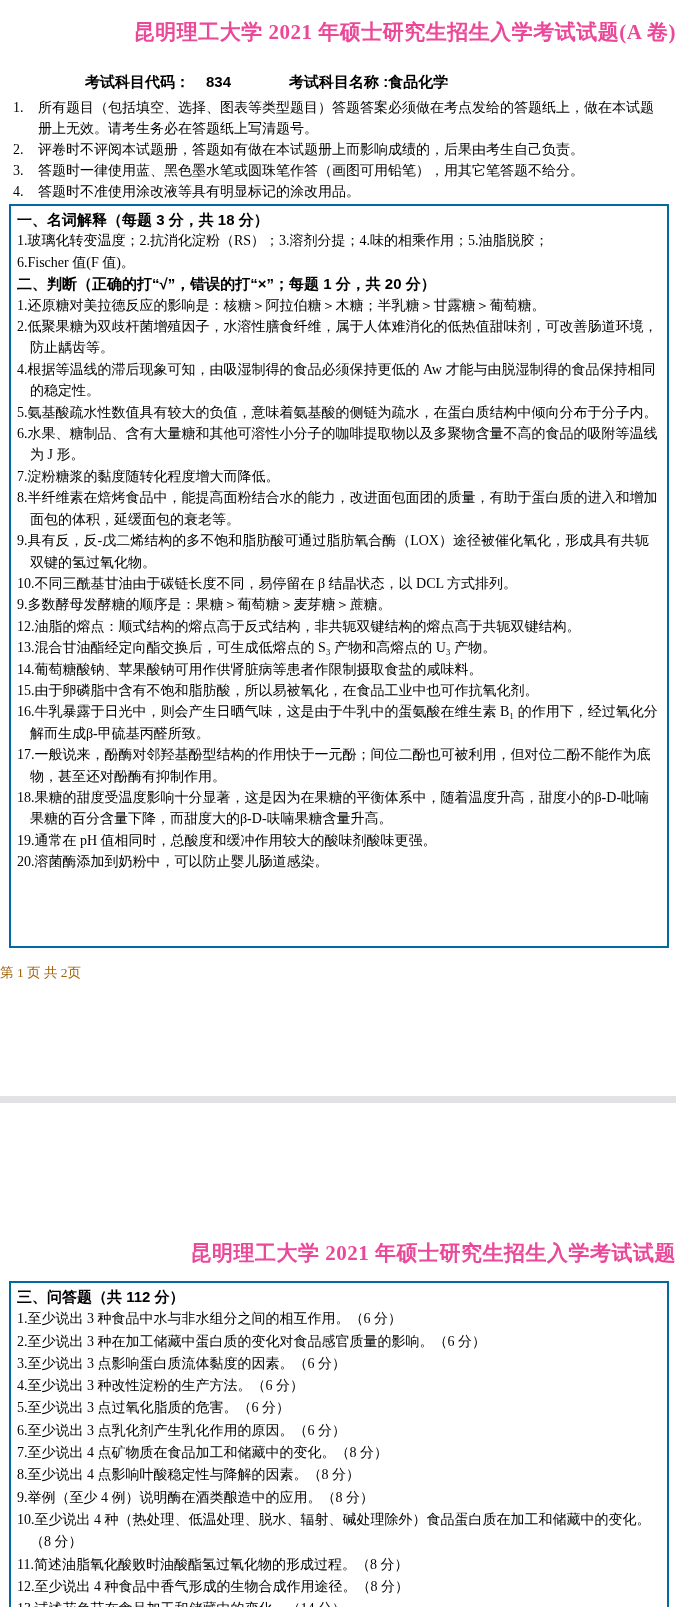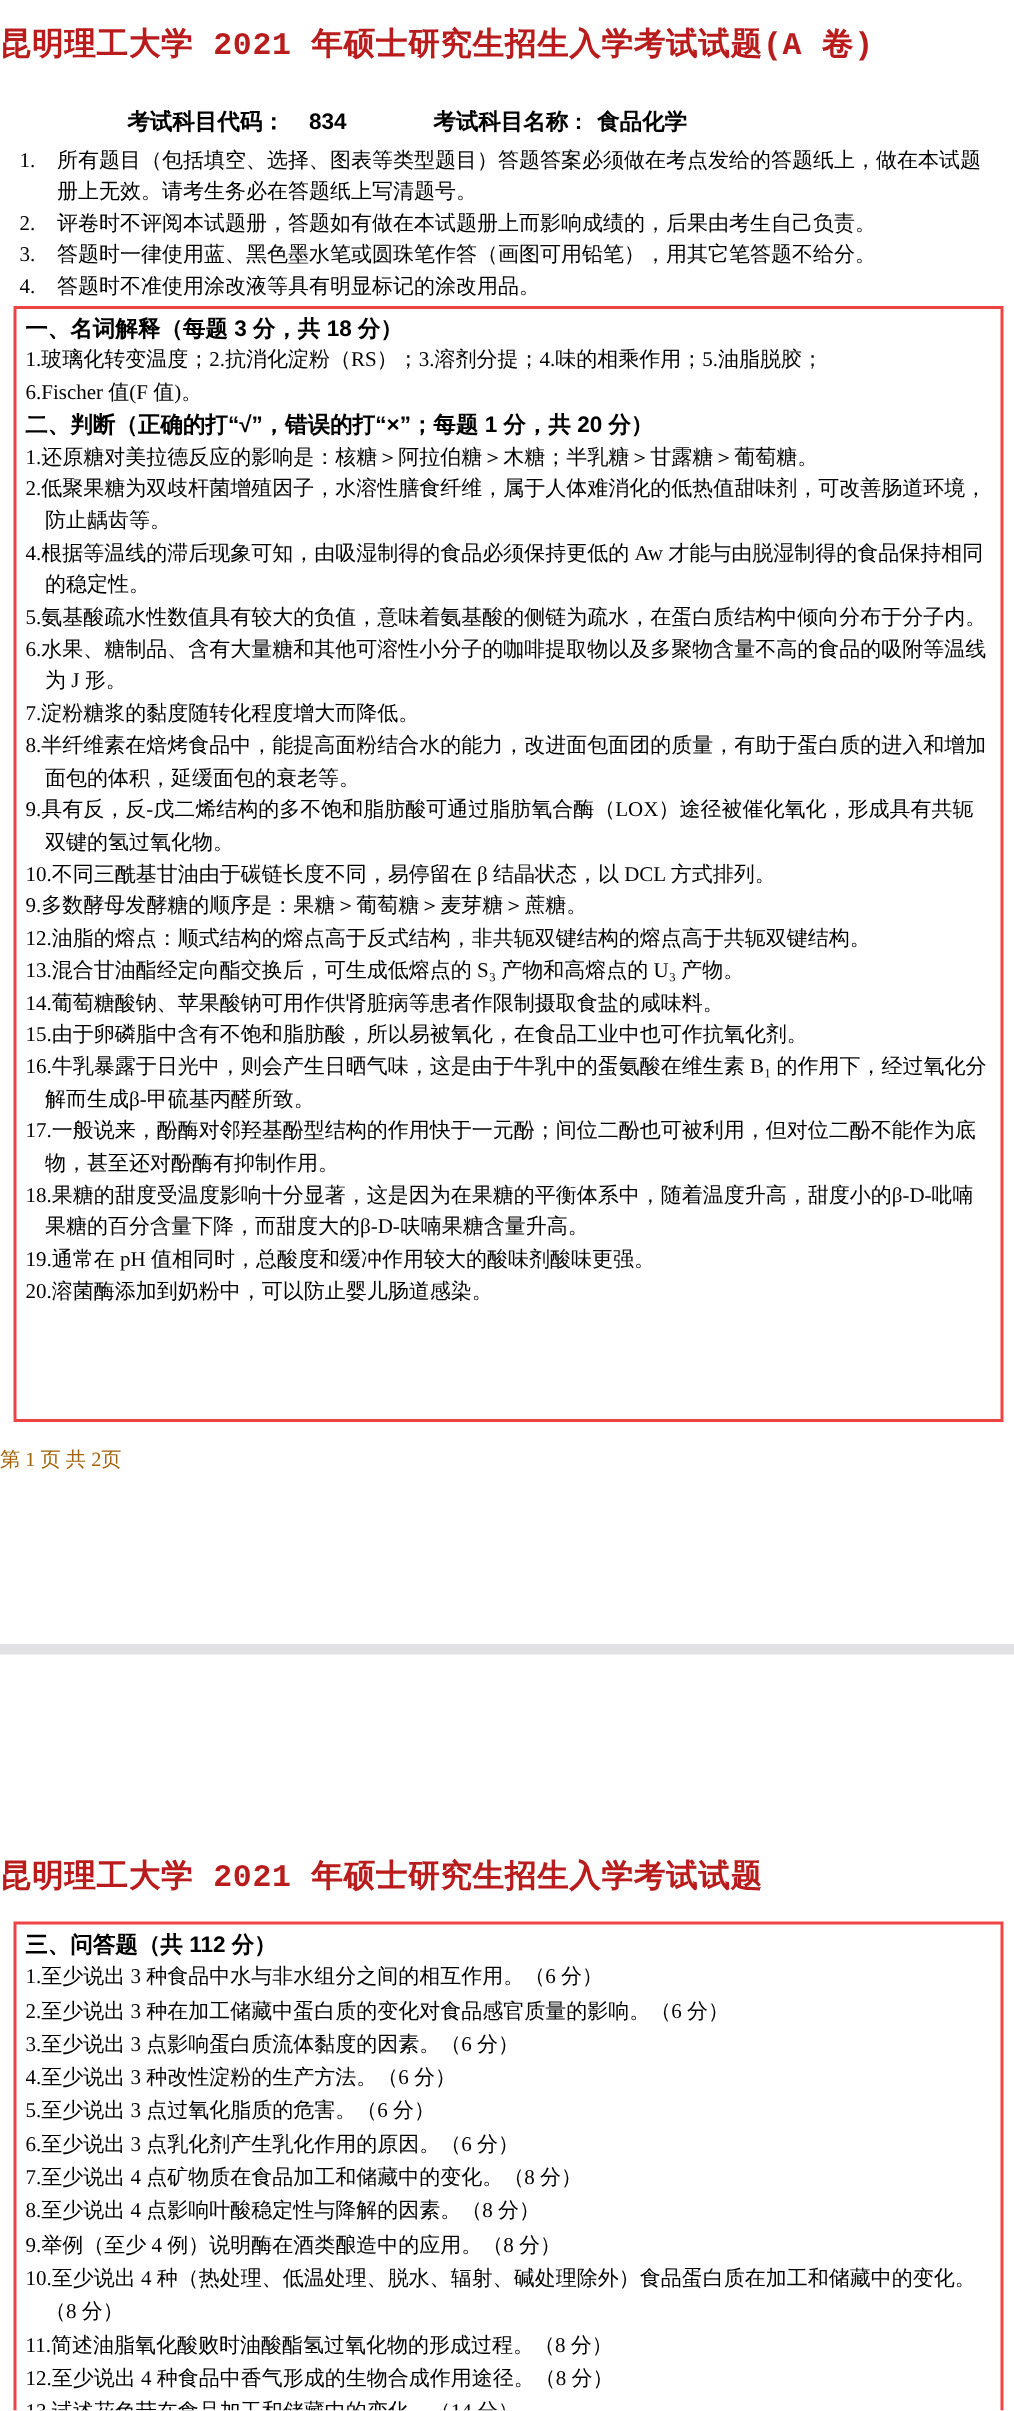"昆明理工大学 2021 年硕士研究生招生入学考试试题(A 卷)" .p-title { color: #b91c1c -> #ec4899; font-family: Liberation Mono, monospace -> Liberation Serif, serif; text-align: left -> right }
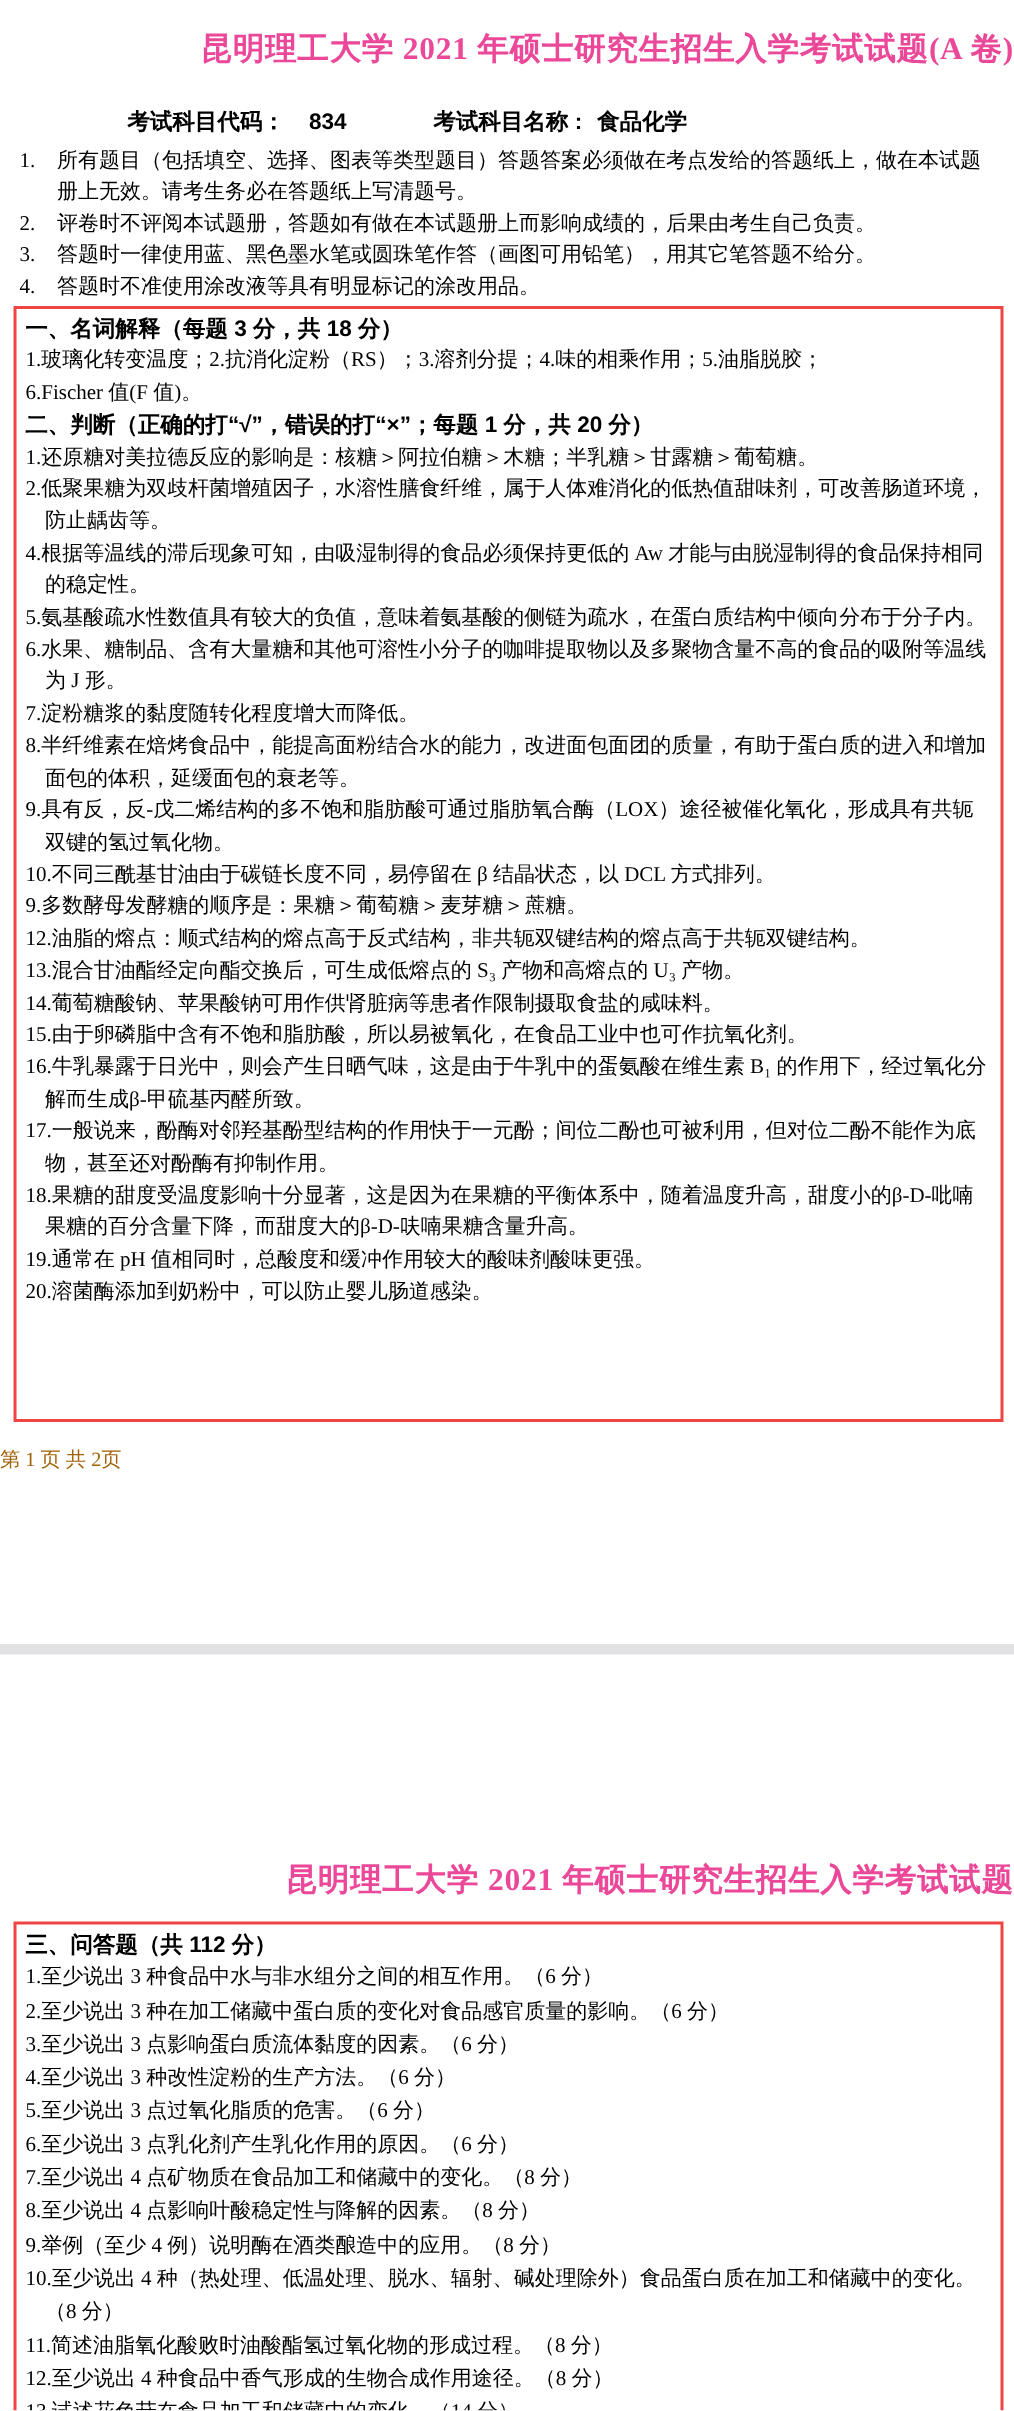"食品化学" .sub-value.name { margin-left: 10px -> none }
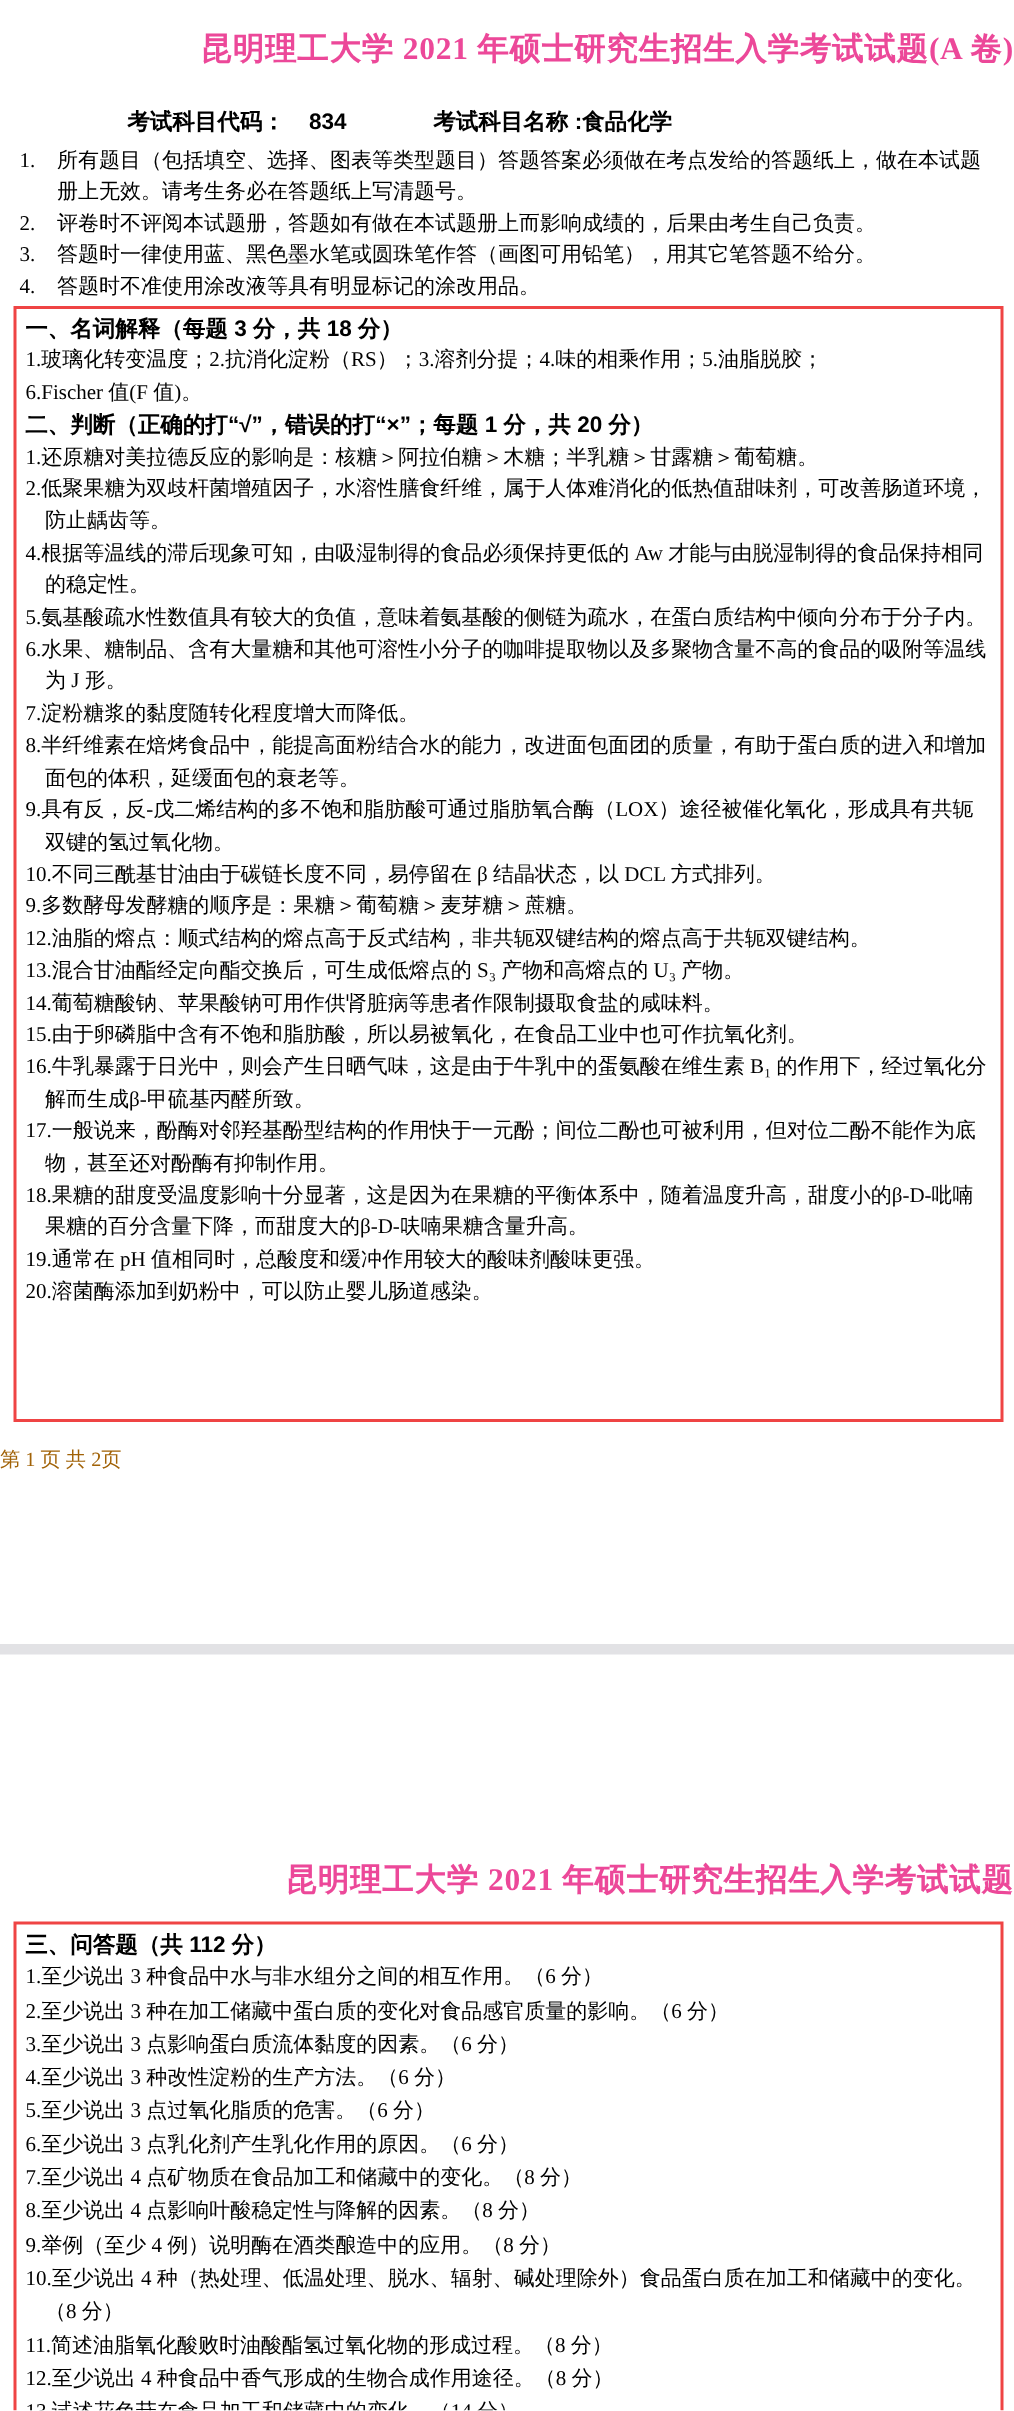"一、名词解释（每题 3 分，共 18 分）" .qbox { border: 2px solid #ef4444 -> 2px solid #0369a1 }
